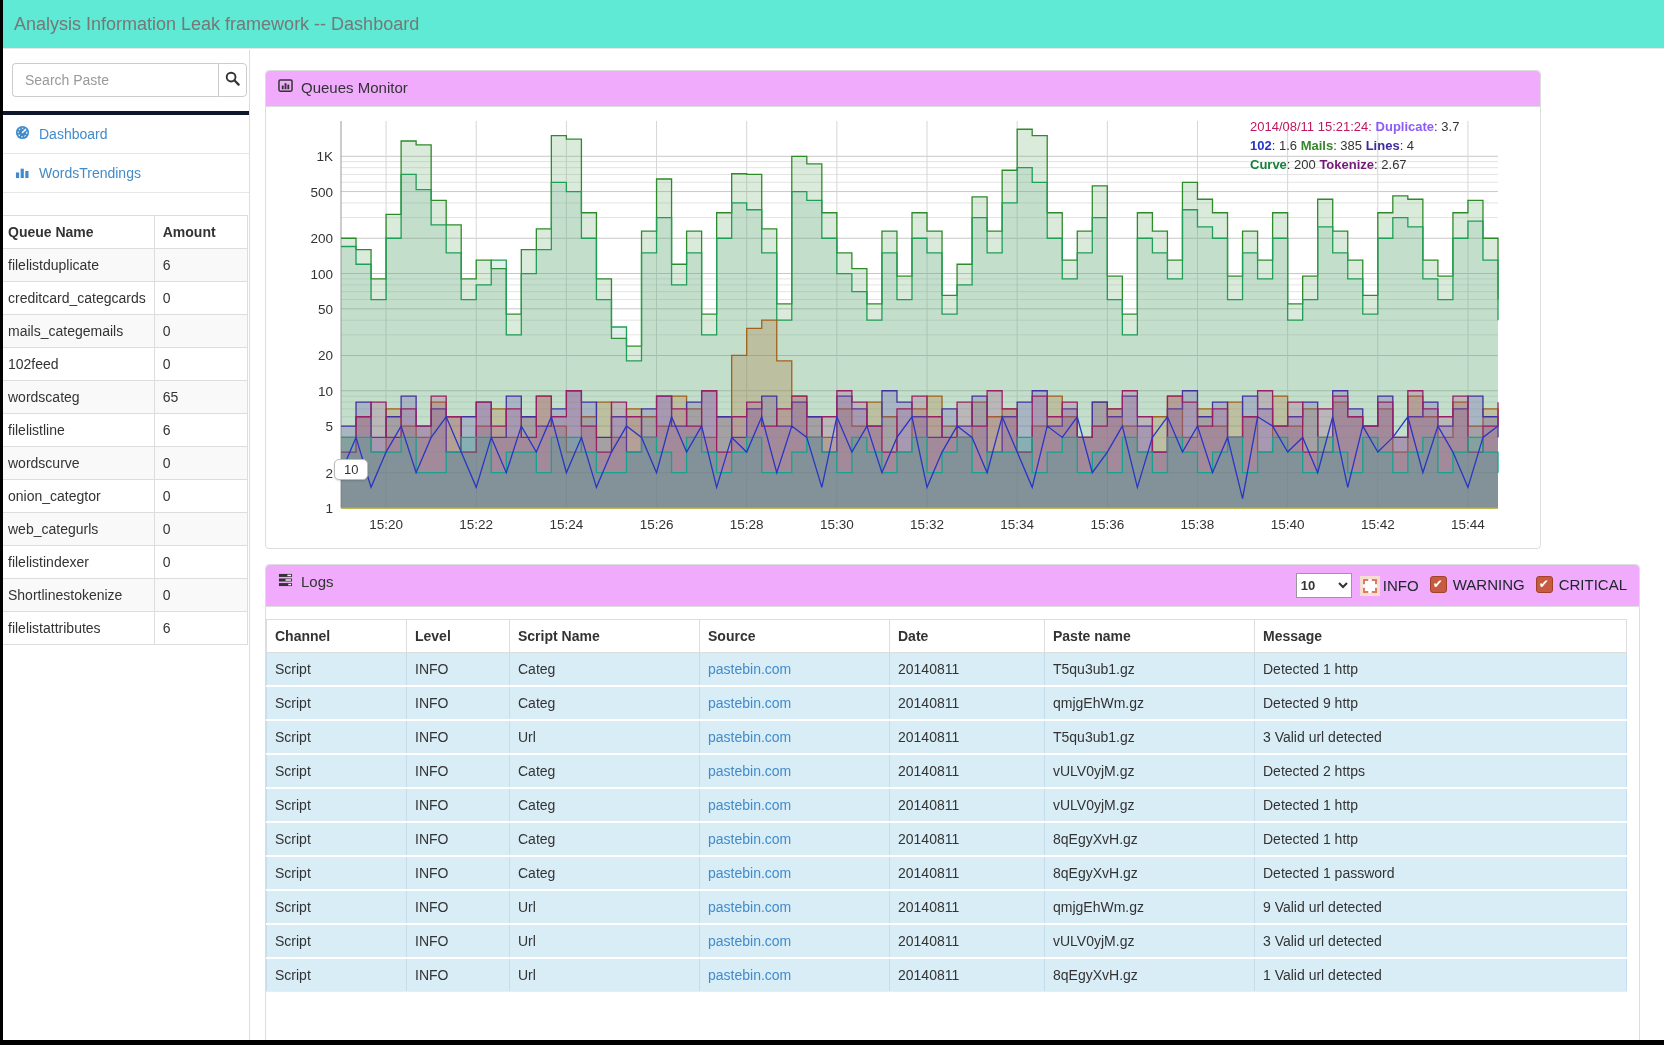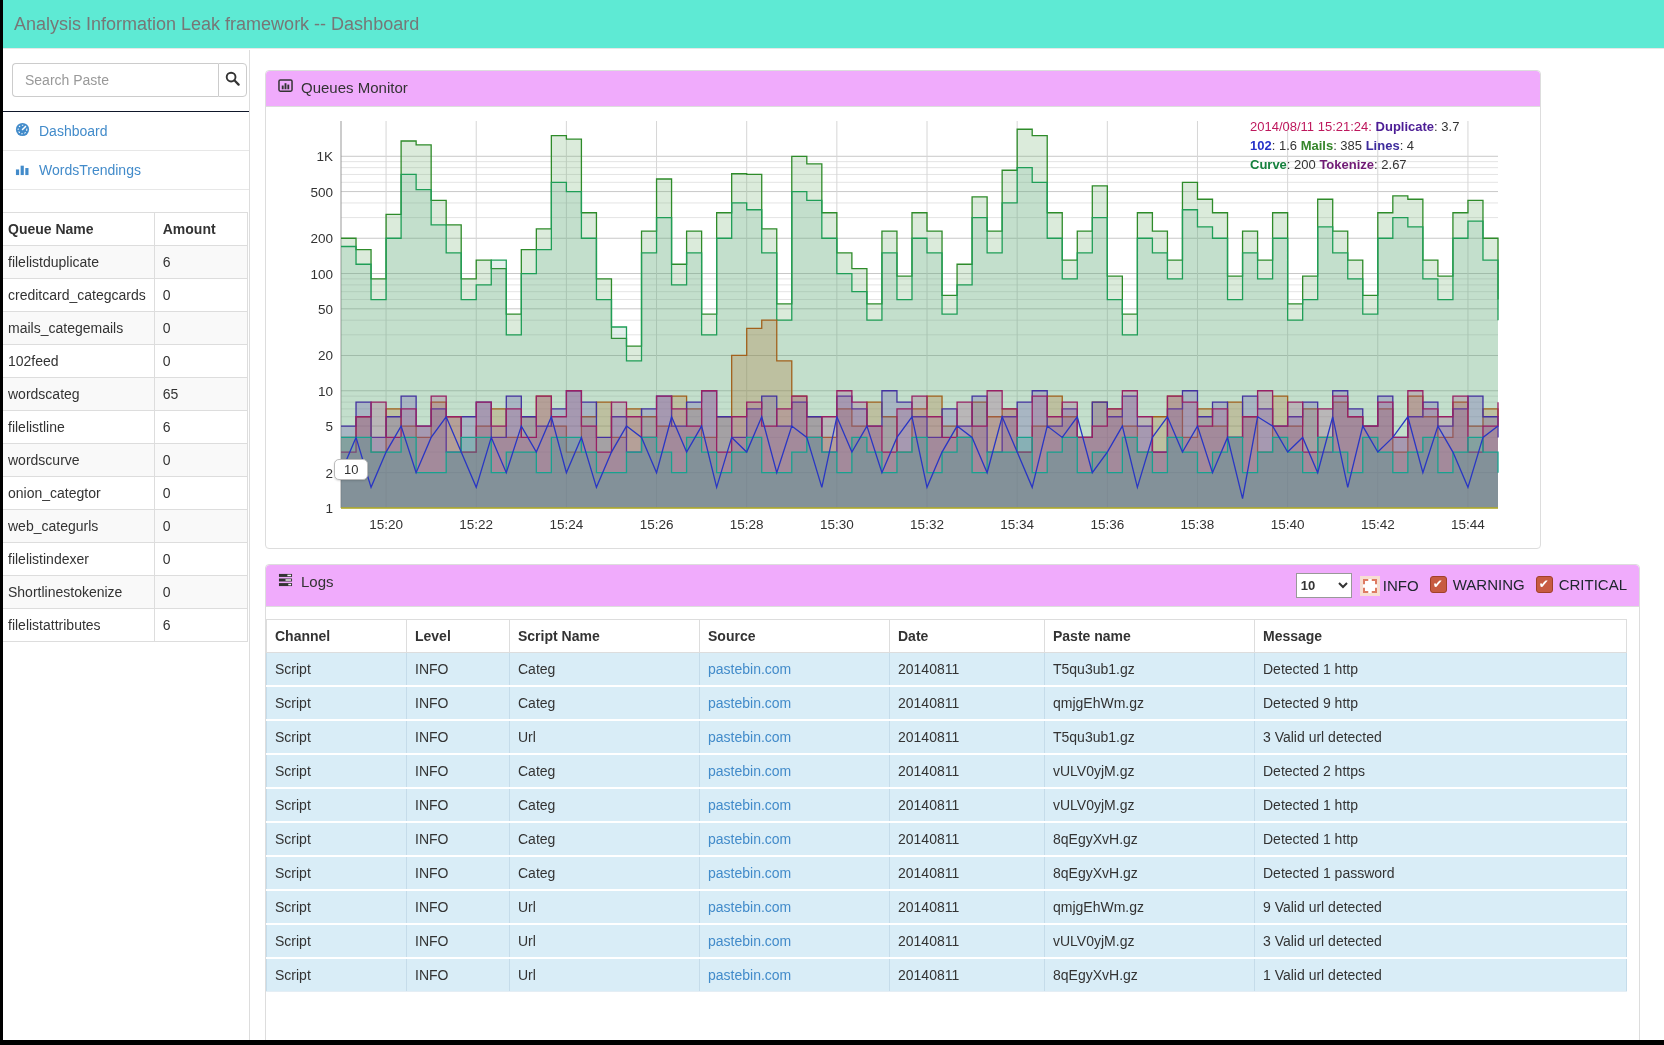"Dashboard" .nav { border-top: 1px solid #0f172a -> 4px solid #0f172a }
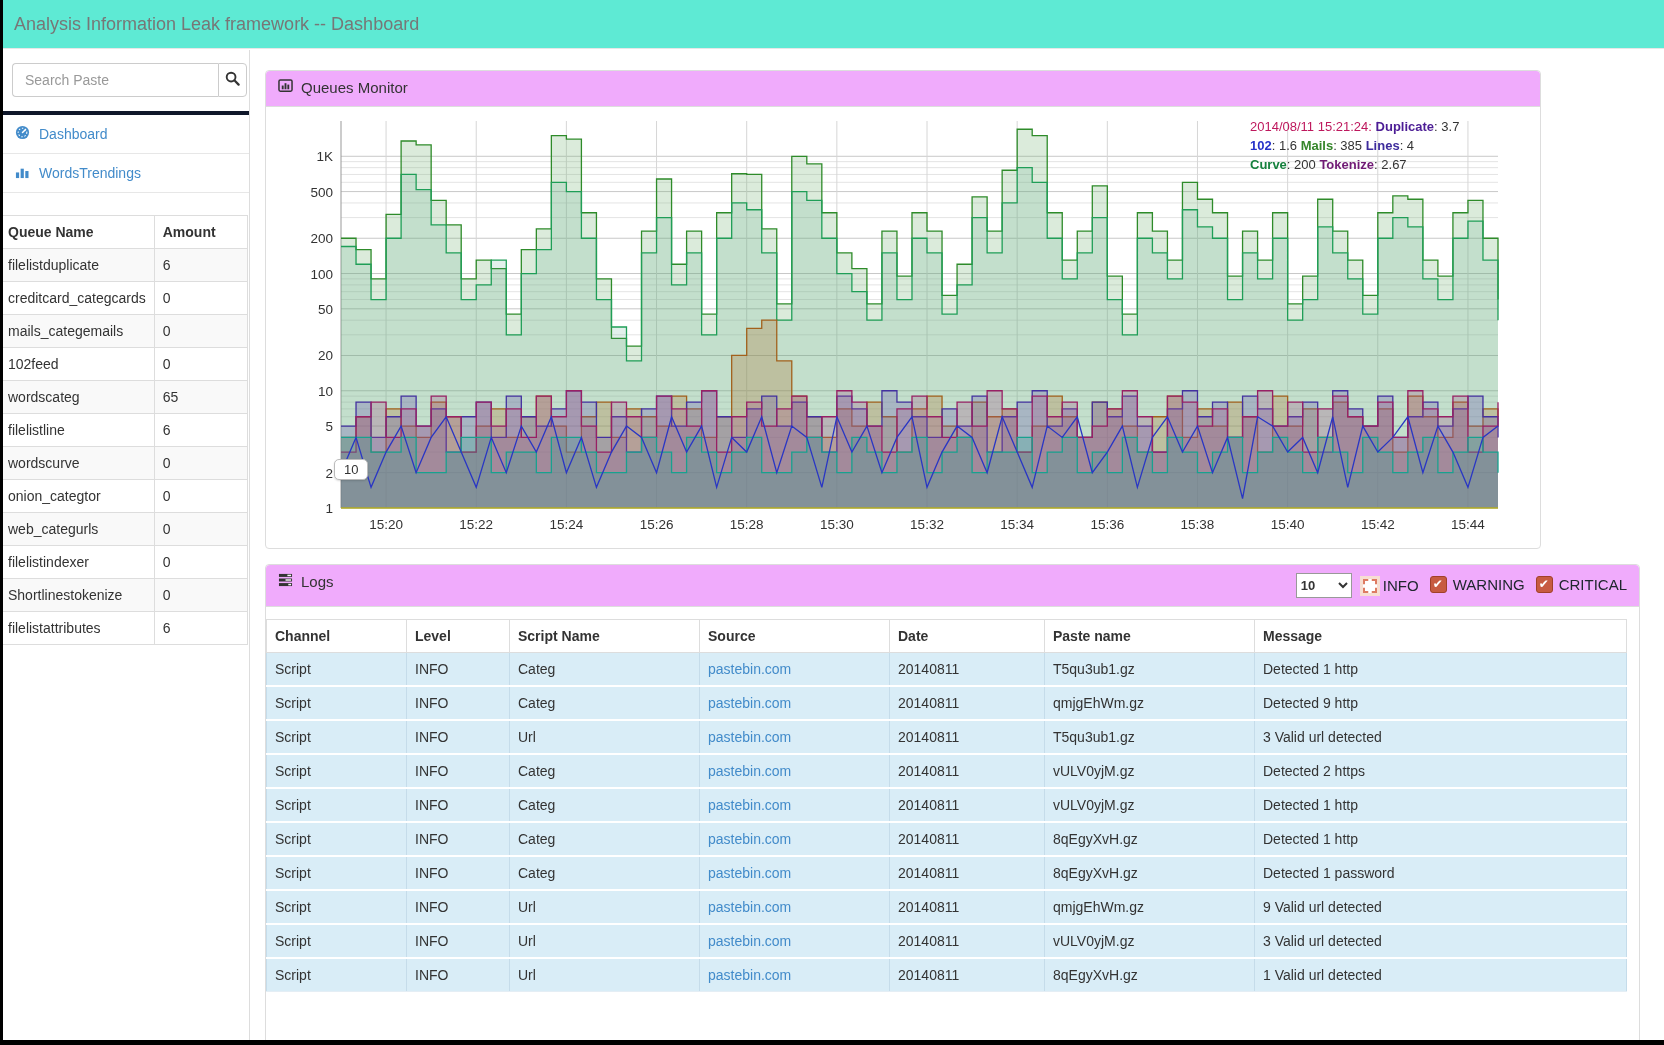"Duplicate" span.leg-label { color: #4c1d95 -> #8b5cf6 }
